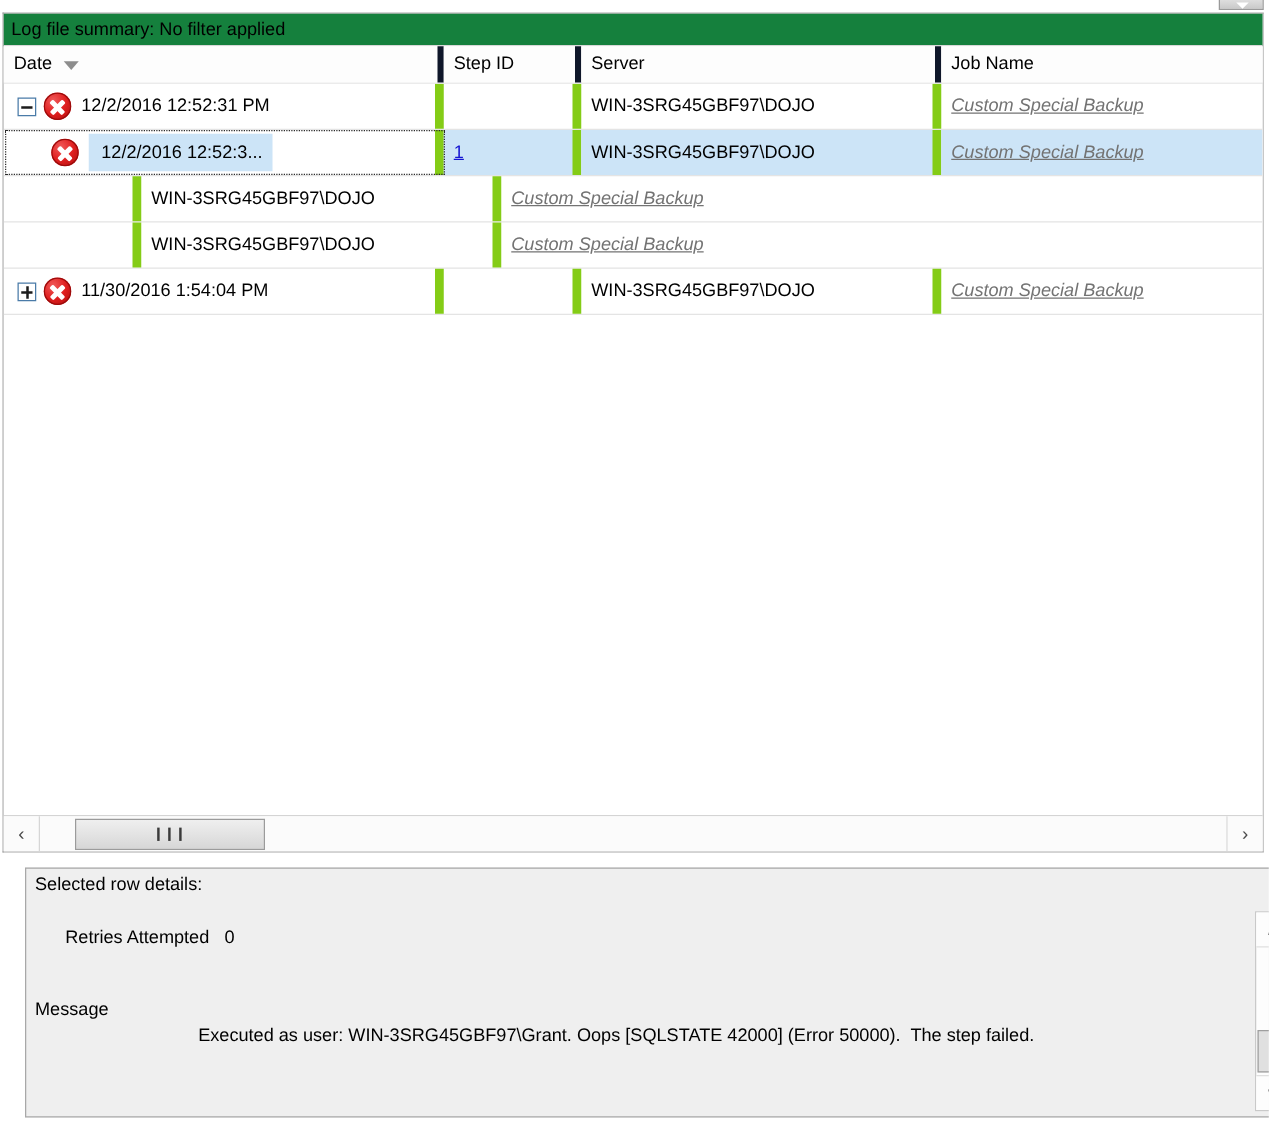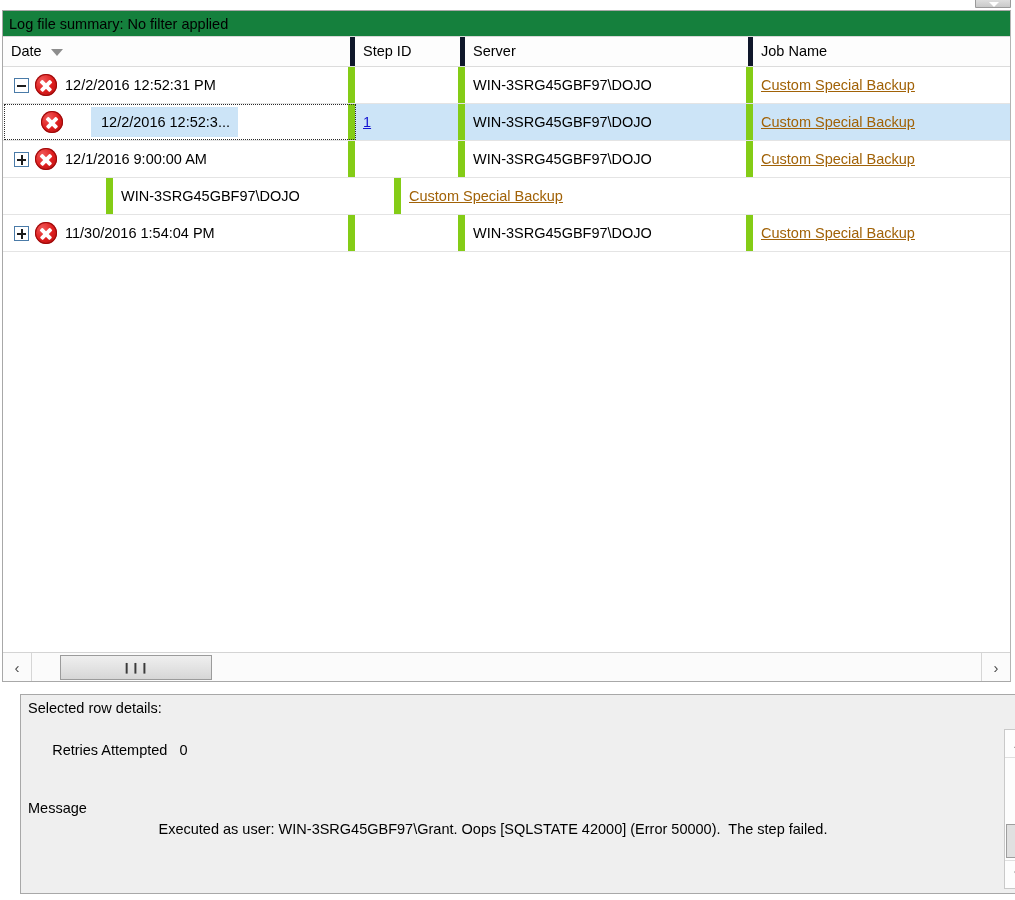"Custom Special Backup" .joblink { color: #a16207 -> #737373; font-style: none -> italic }
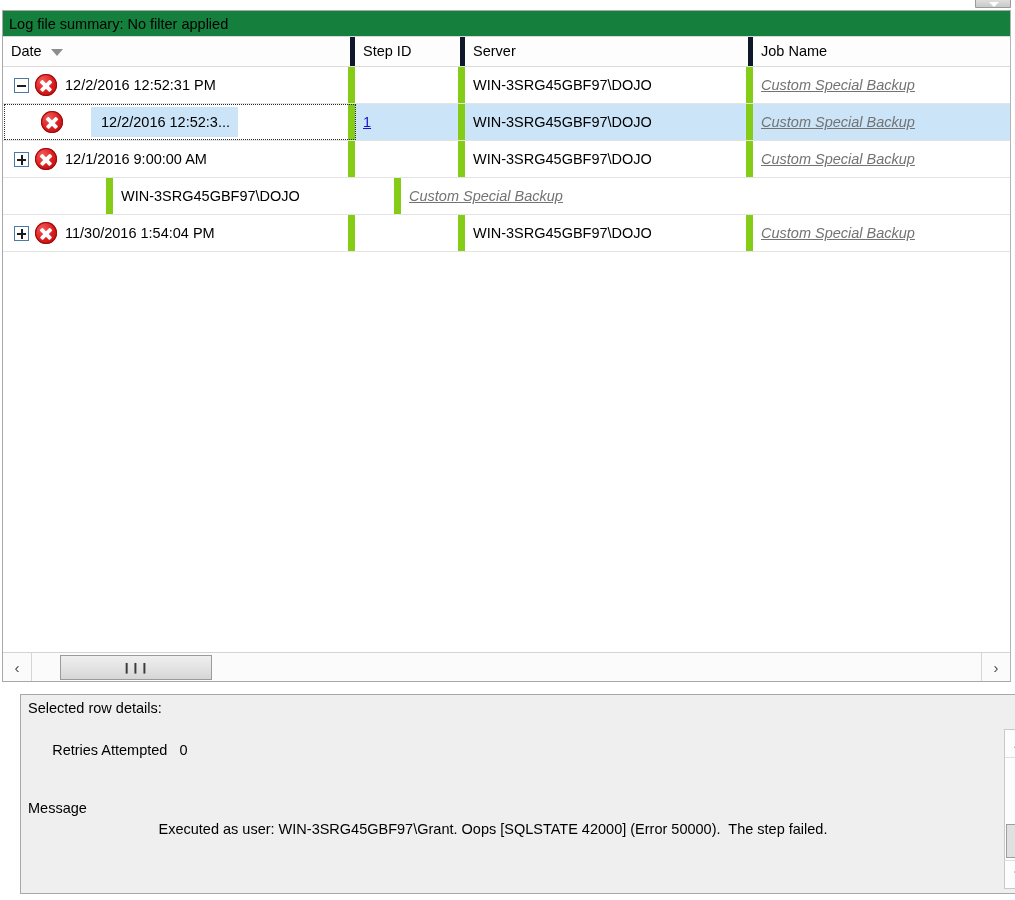"12/2/2016 12:52:3..." .row.child .date-cell { gap: 20px -> none }
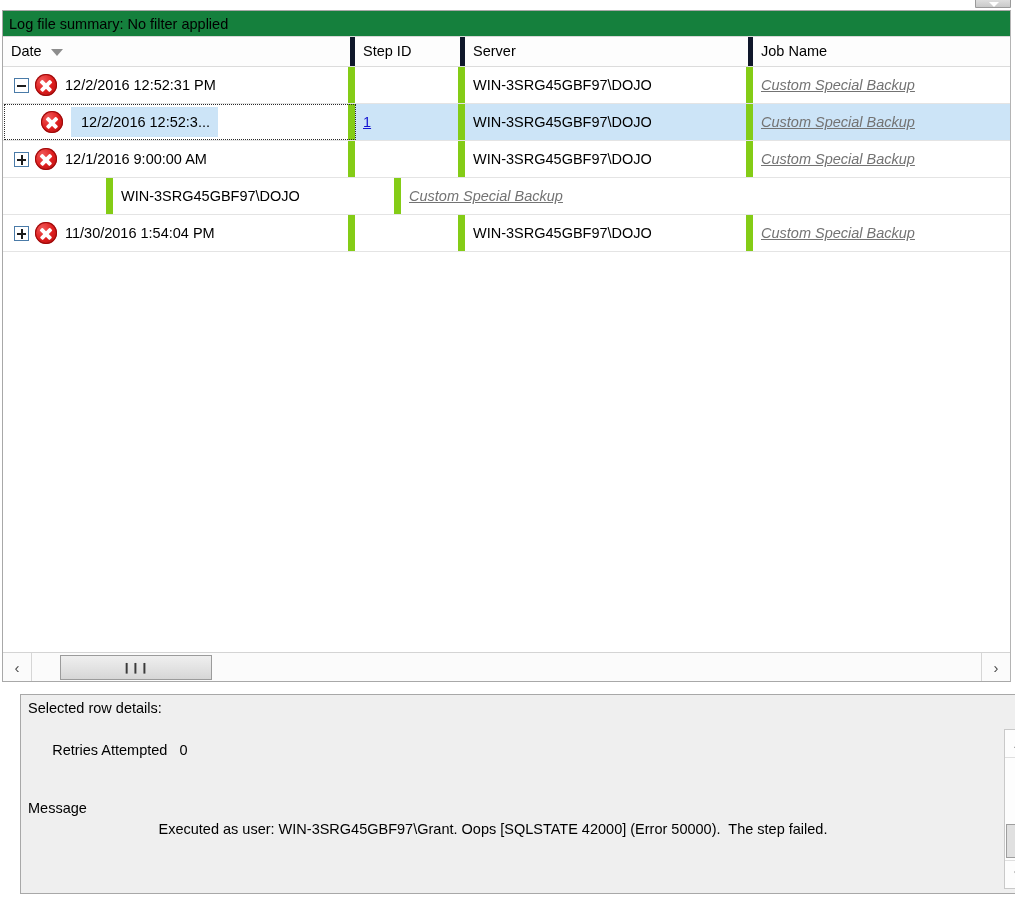"12/1/2016 9:00:00 AM" div.cell { html: <div> <span></span> <span></span> <span>12/1/2016 9:00:00 AM</span> </div> -> none }
